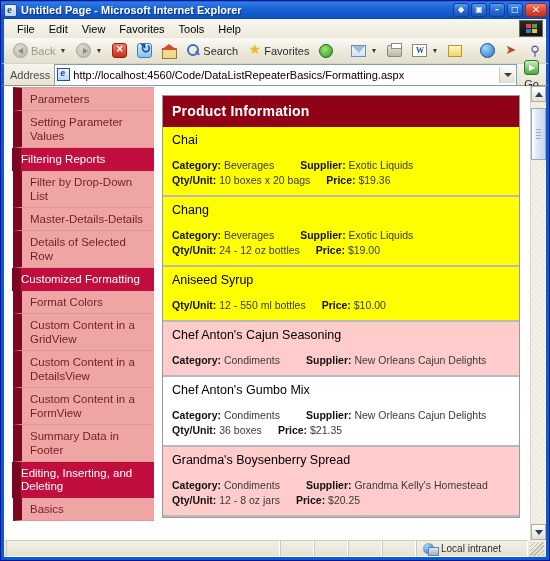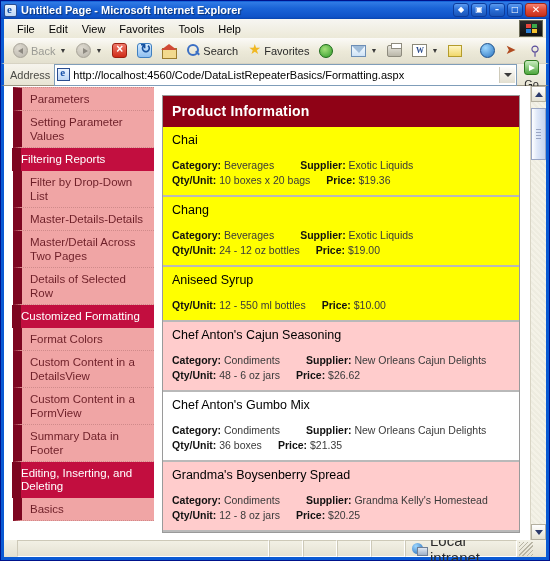"Master/Detail Across Two Pages" div.nav-item { html: <div>Master/Detail Across Two Pages</div> -> none }
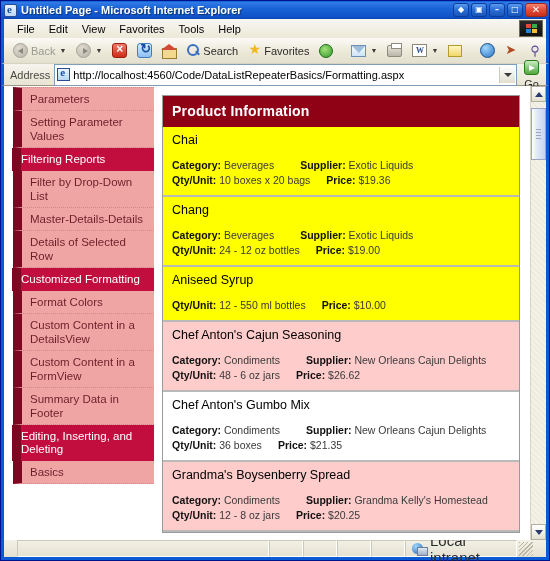"Custom Content in a GridView" div.nav-item { html: none -> <div>Custom Content in a GridView</div> }
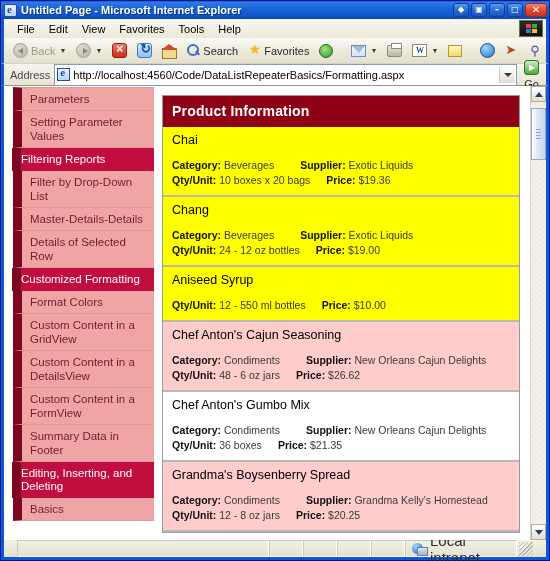"Qty/Unit: 48 - 6 oz" div.row2 { html: <div><span>Qty/Unit:</span> <span>48 - 6 oz jars</span><span></span><span>Price:</span> <span>$26.62</span></div> -> none }
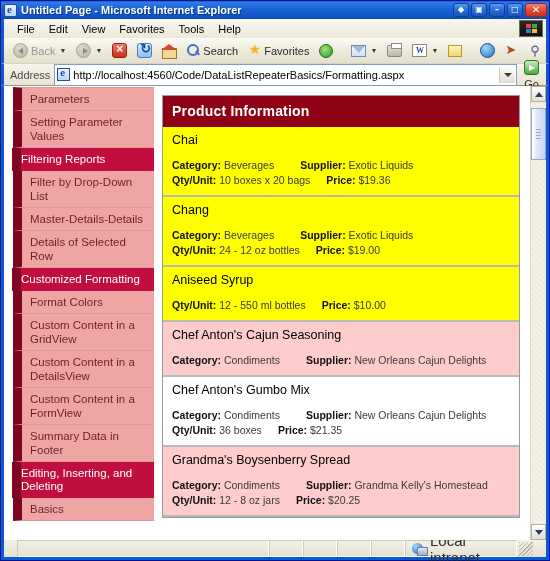"Local intranet" #statusbar { font-size: 15px -> 10px; padding: 0 13px -> 0 2px }
